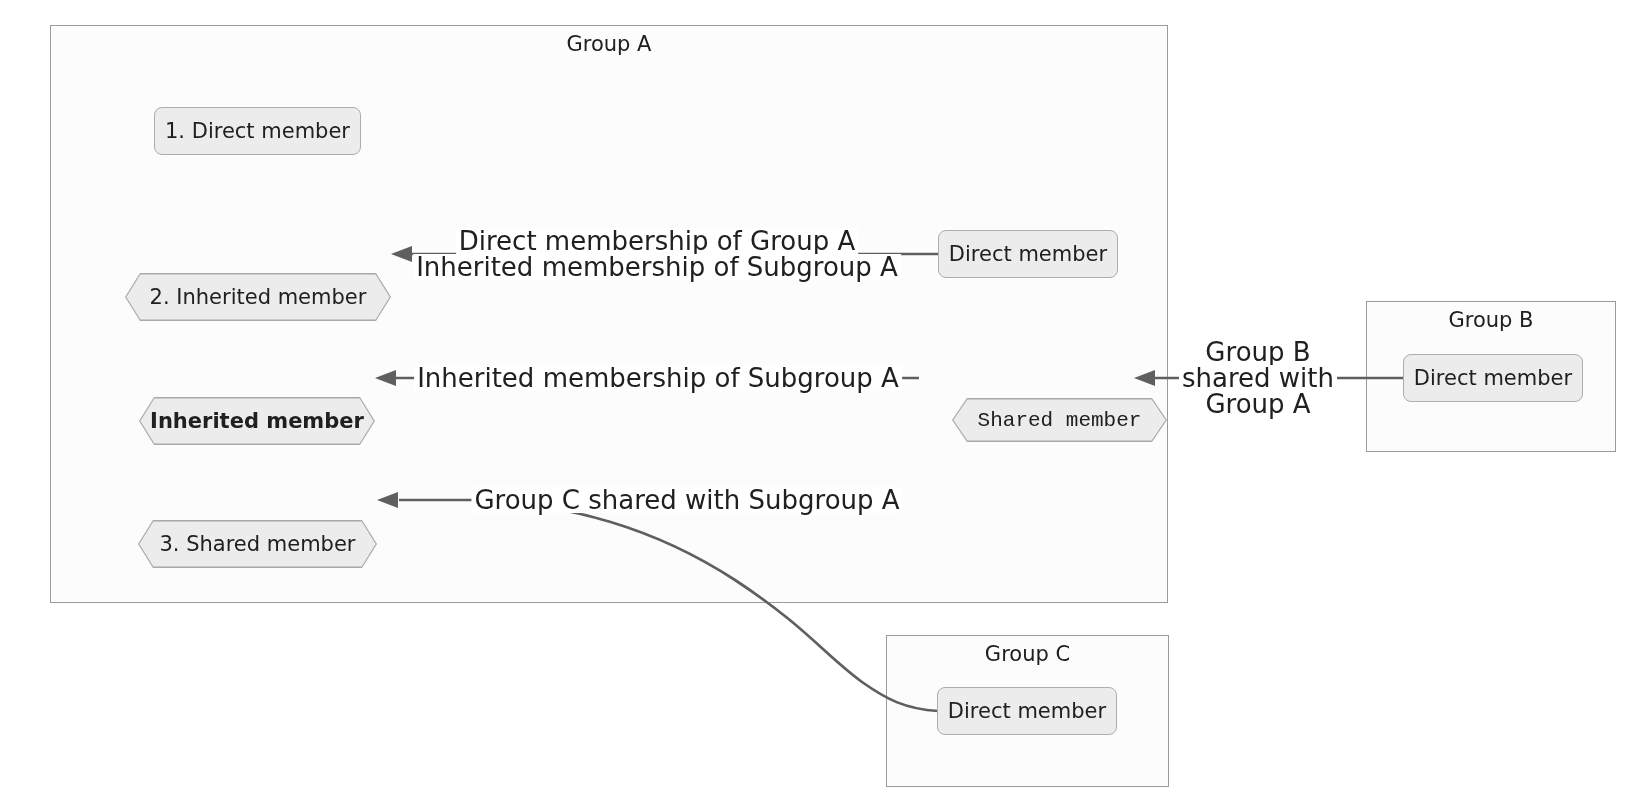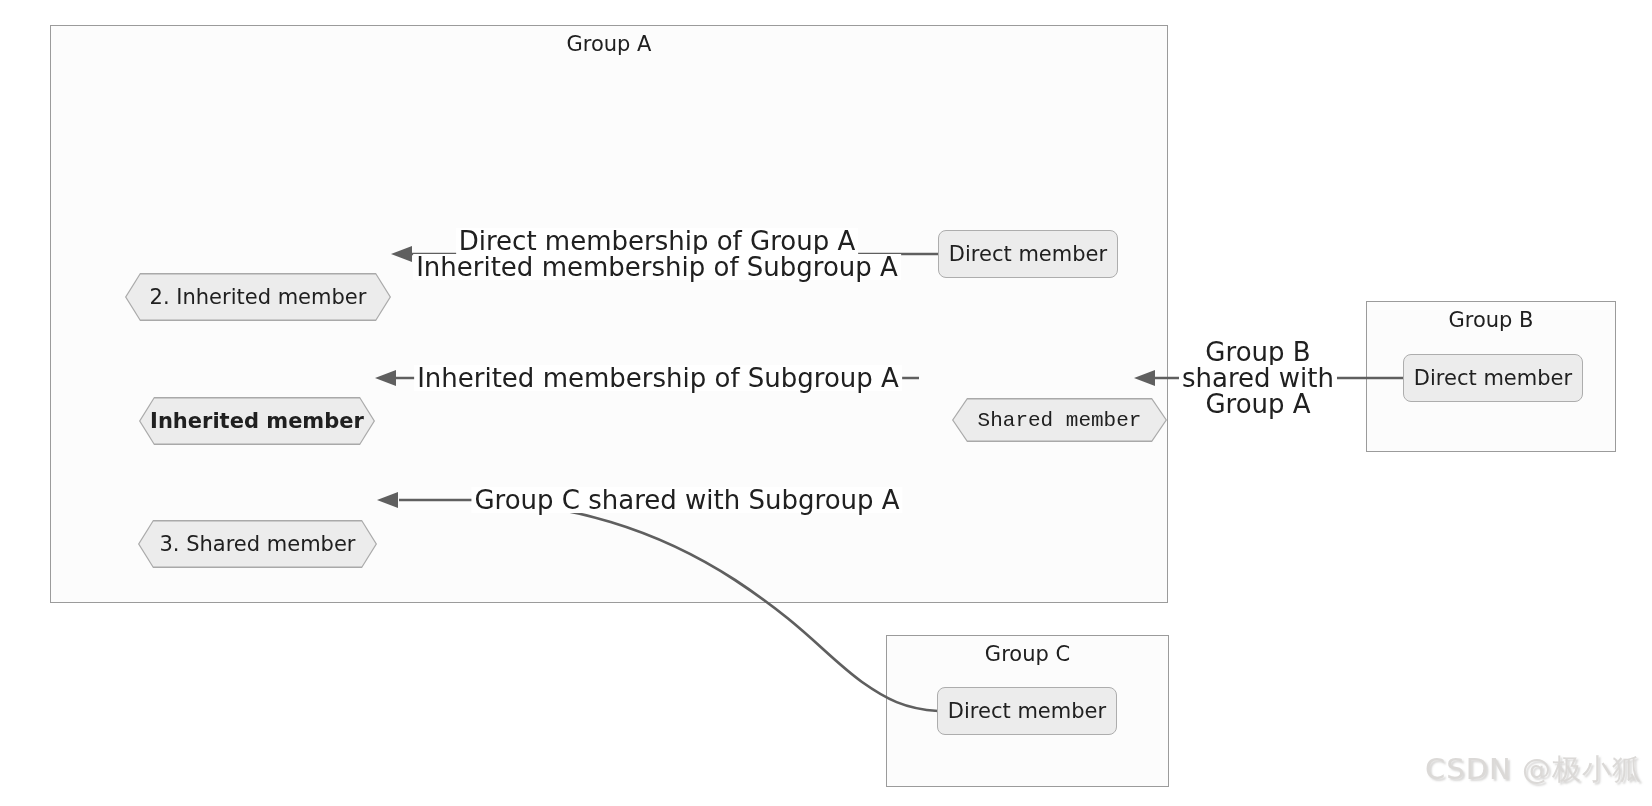"1. Direct member" div.rnode { html: none -> <div> <span>1. Direct member</span> </div> }
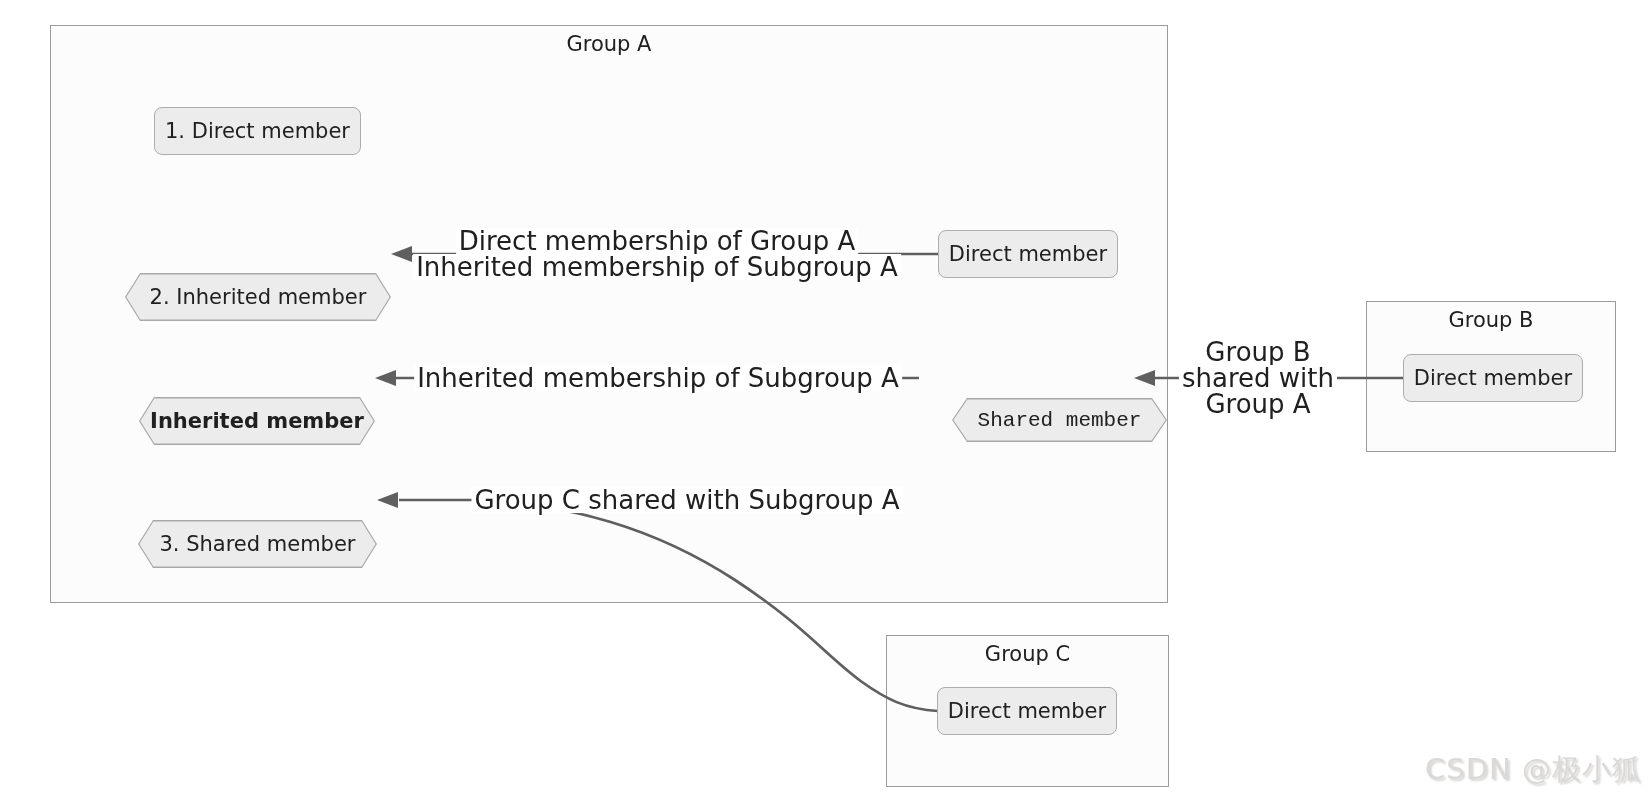"CSDN @极小狐" div.watermark { html: <div>CSDN @极小狐</div> -> none }
